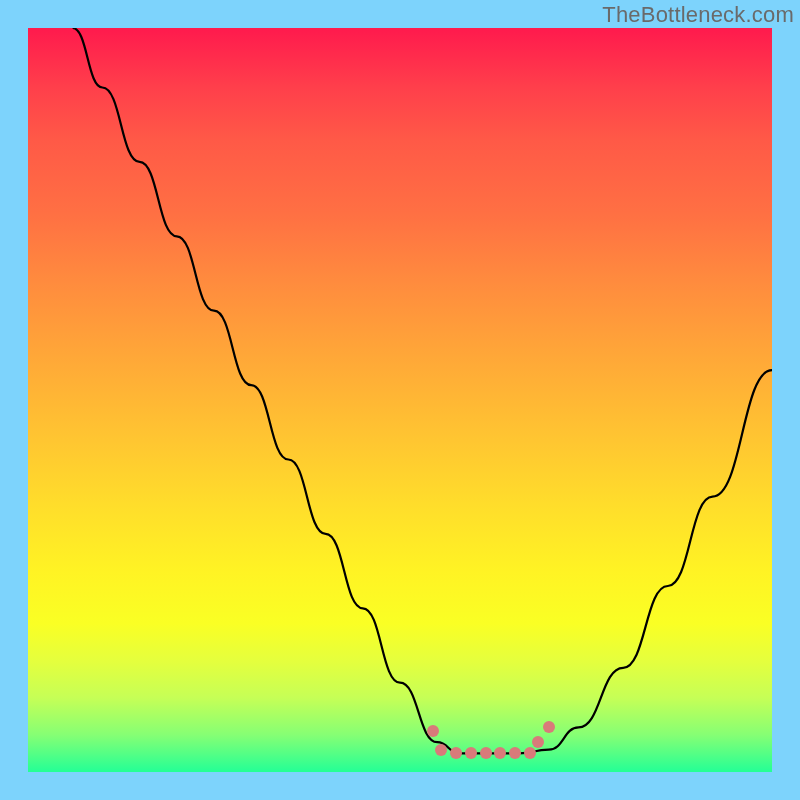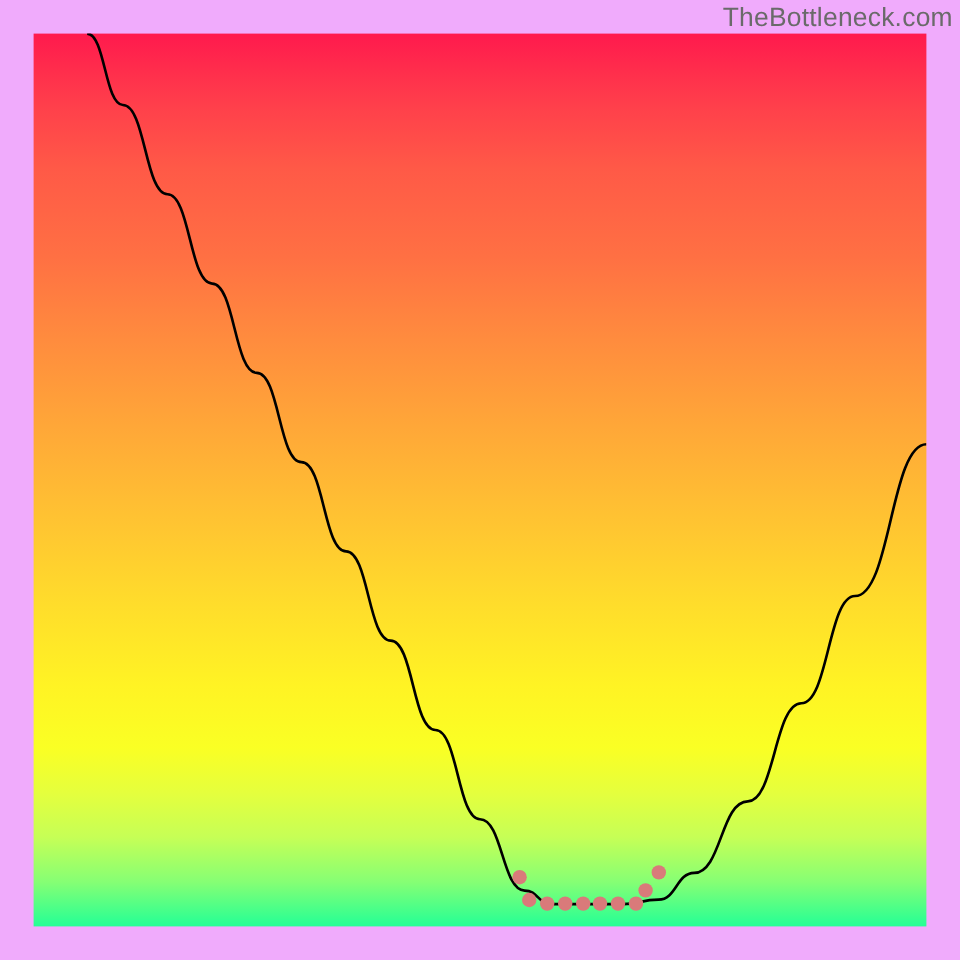"TheBottleneck.com" .frame { background: #f0abfc -> #7dd3fc }
